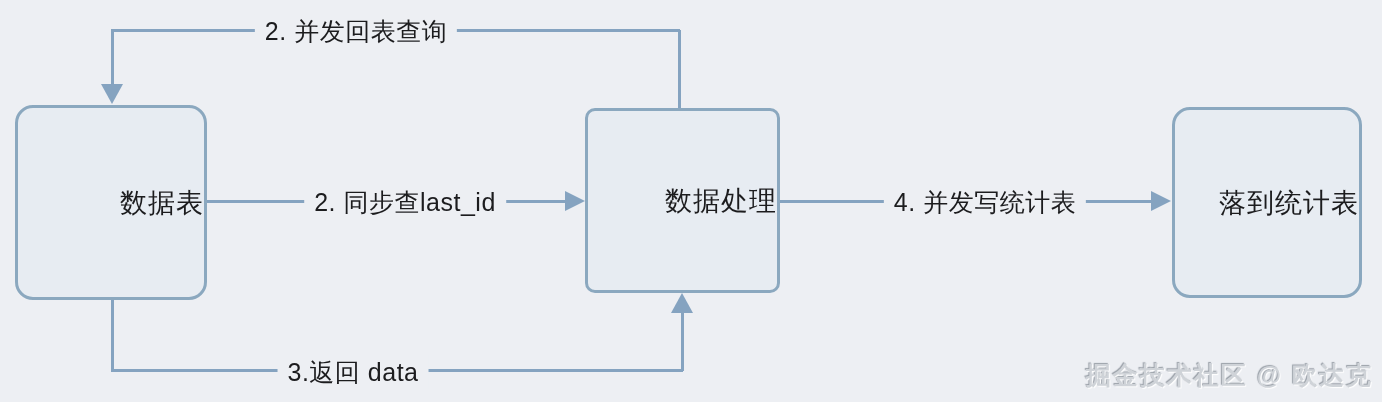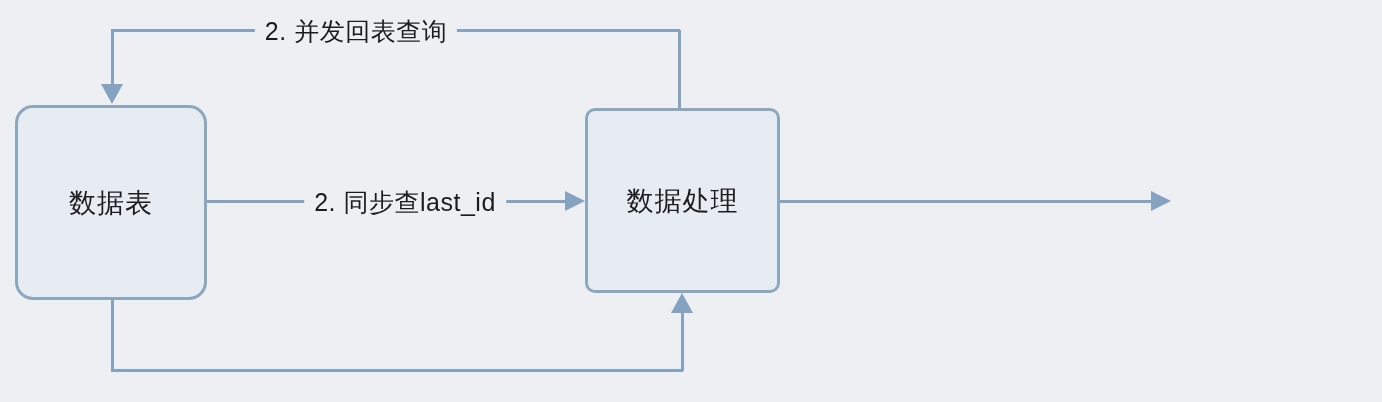"数据表" .node { justify-content: center -> flex-end }
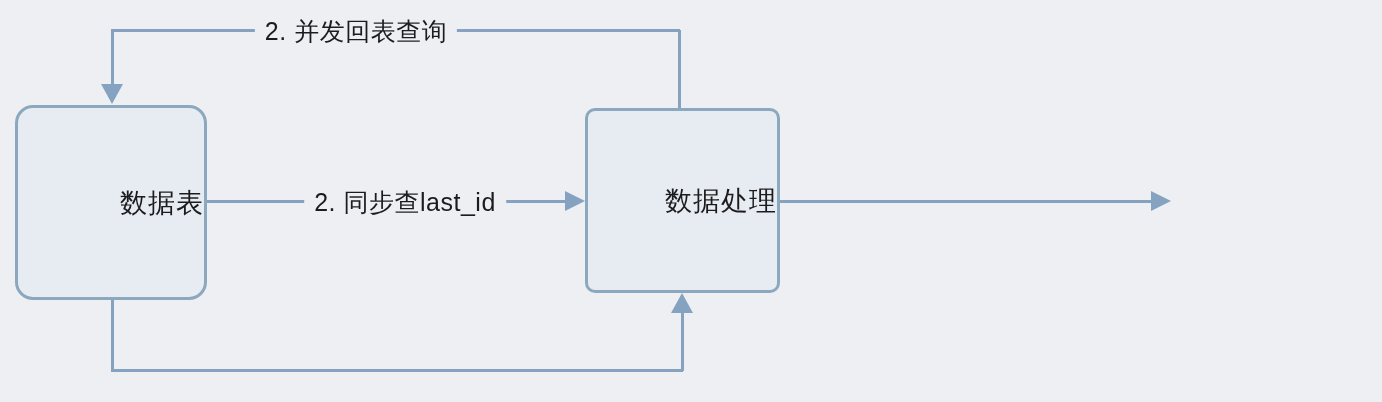"4. 并发写统计表" div.edge-label { html: none -> <div>4. 并发写统计表</div> }
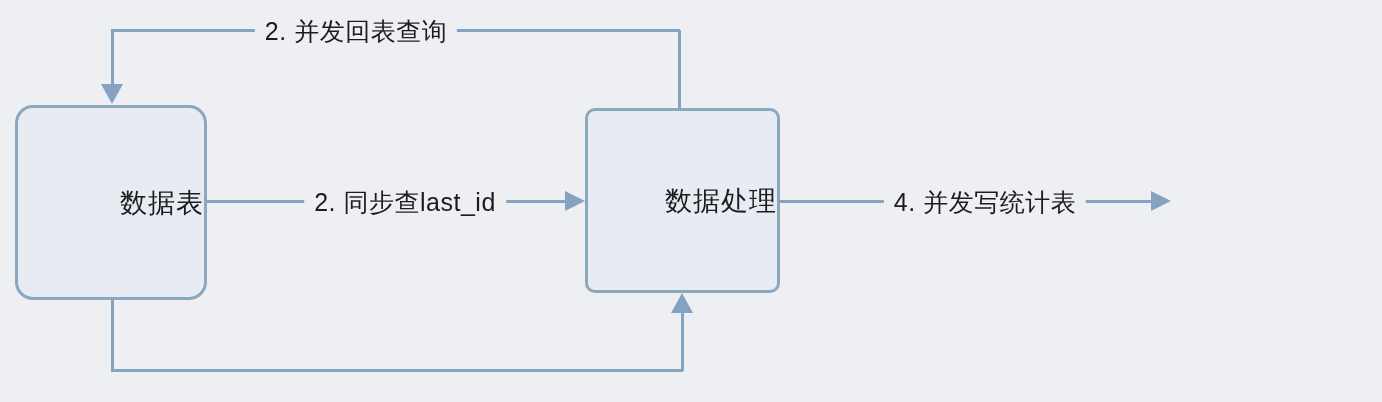"落到统计表" div.node { html: none -> <div> <span>落到统计表</span> </div> }
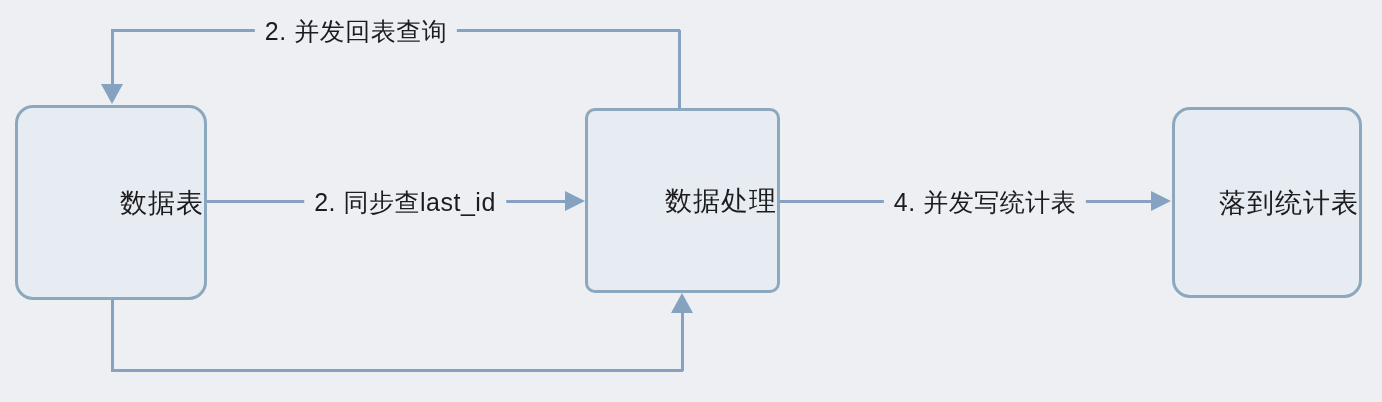"3.返回 data" div.edge-label { html: none -> <div>3.返回 data</div> }
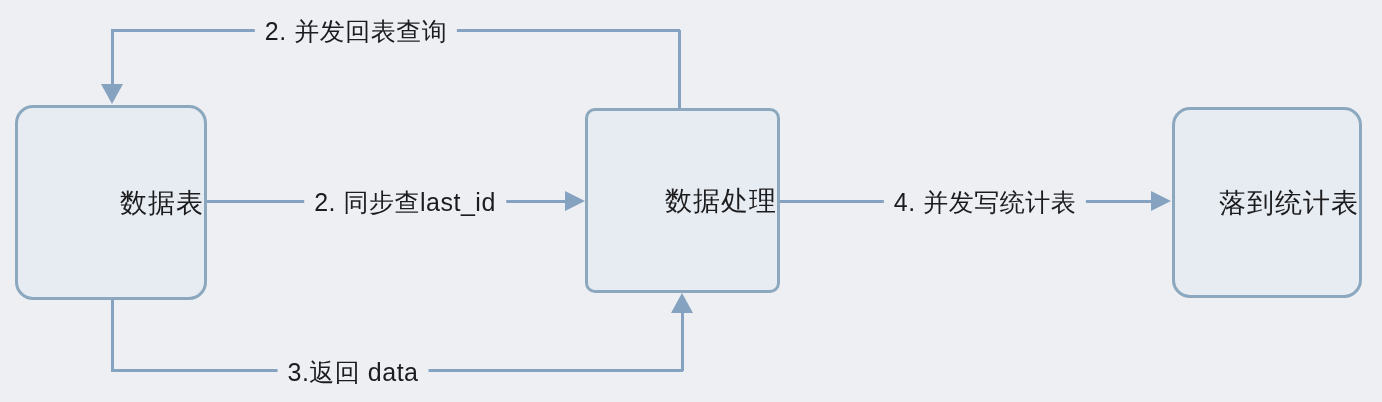"掘金技术社区 @ 欧达克" div.watermark { html: none -> <div>掘金技术社区 @ 欧达克</div> }
